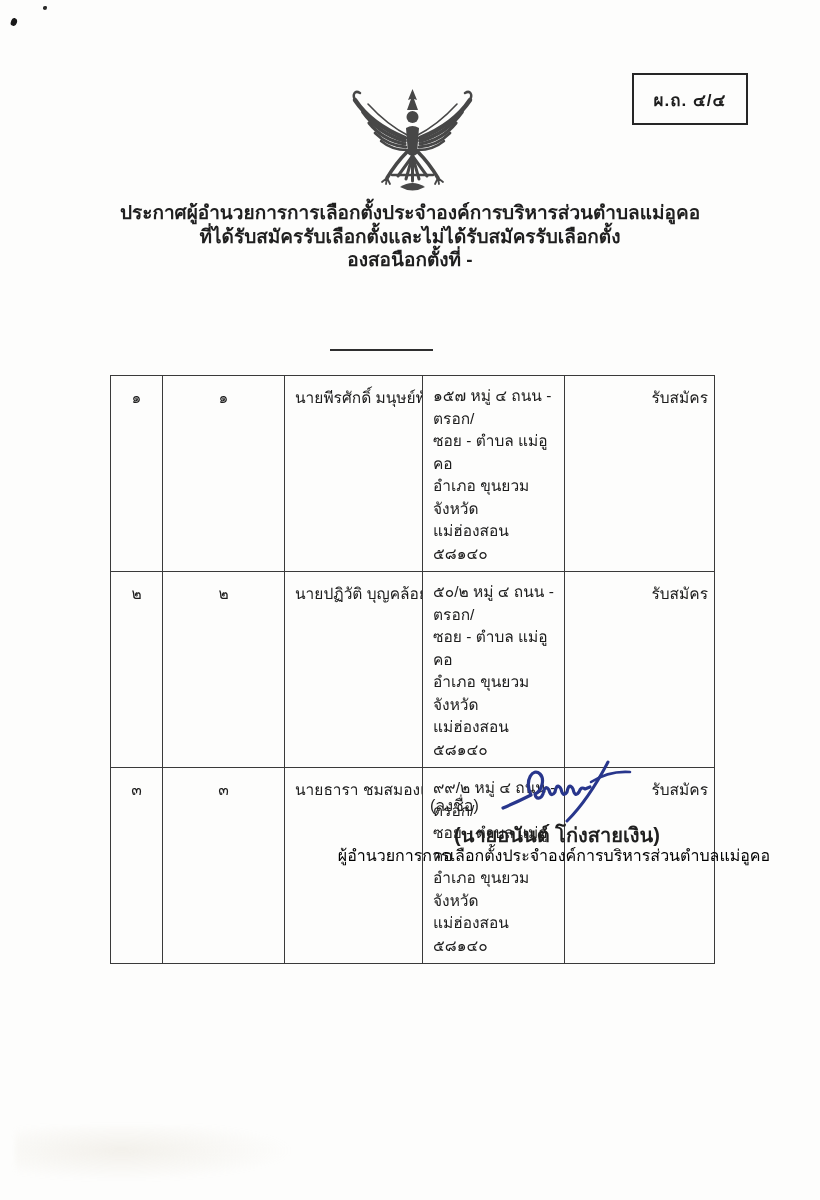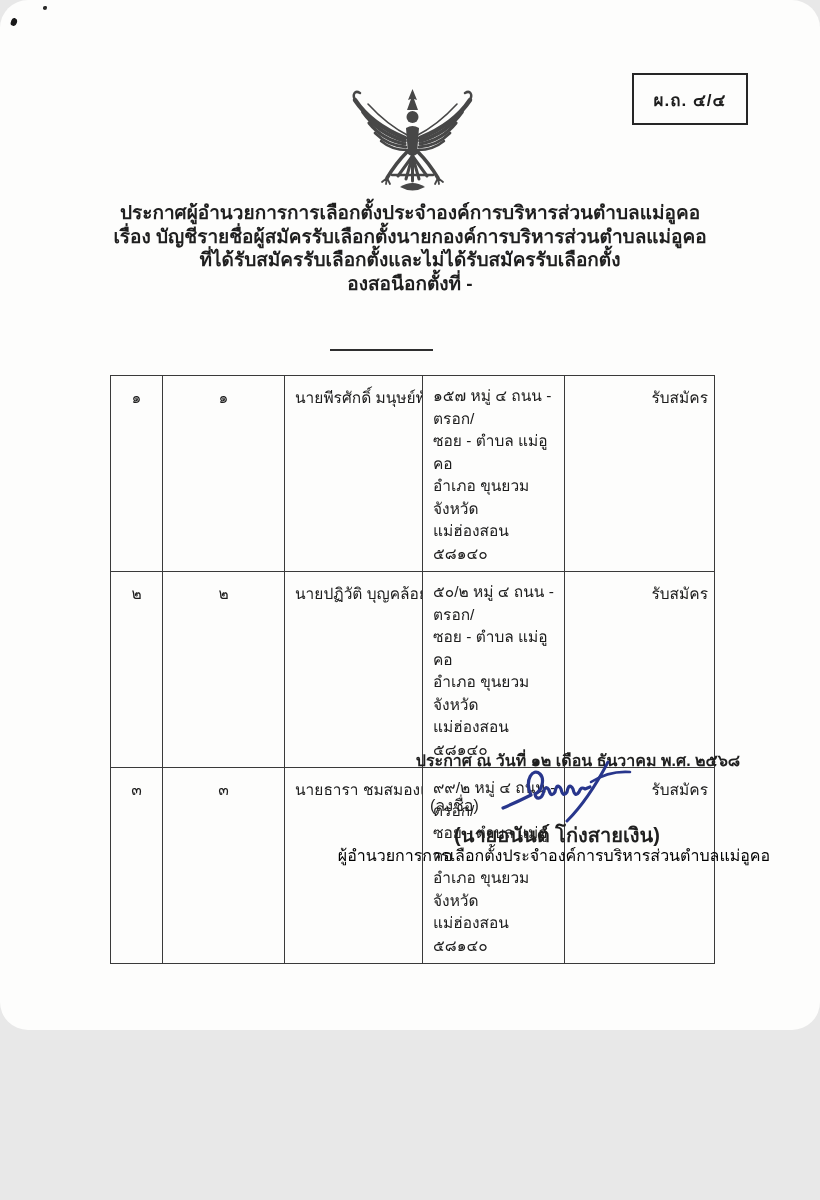"ผ.ถ. ๔/๔" .page { border-radius: 28px -> none; height: 1030px -> 1200px }
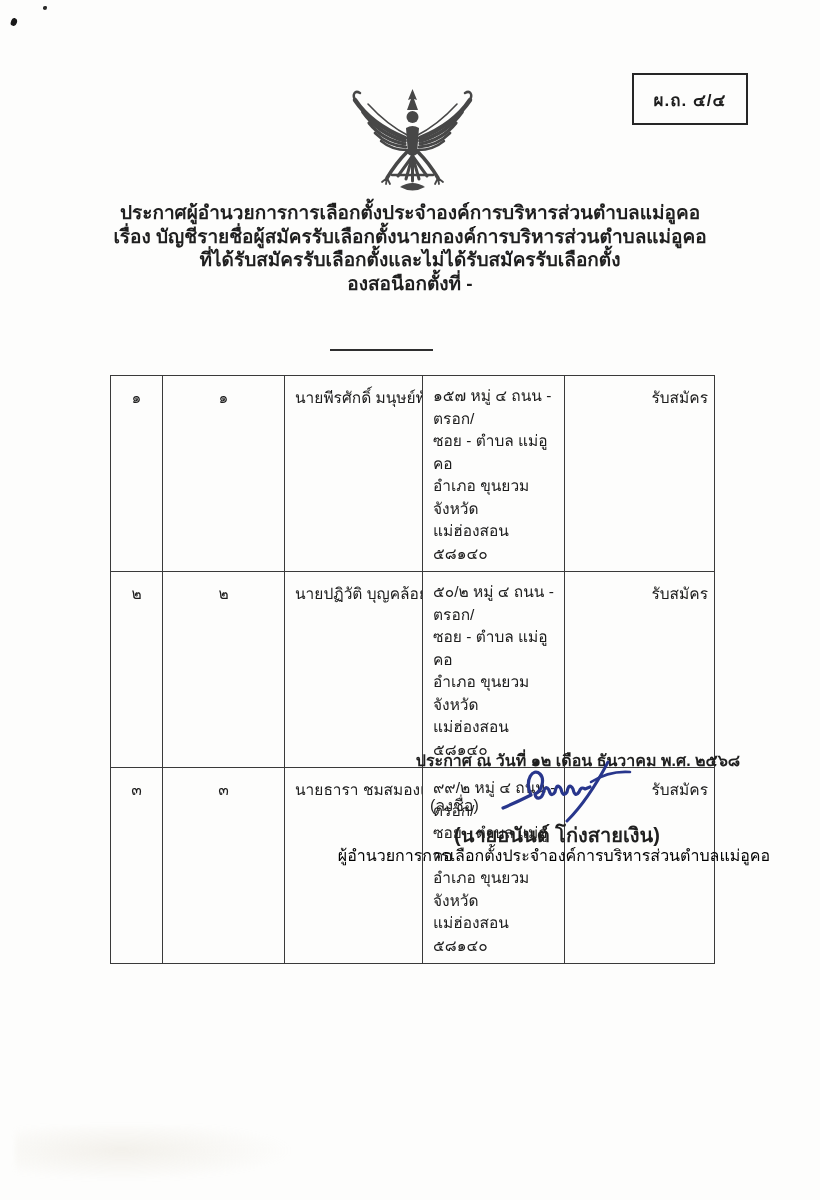"เรื่อง" div.title-line { html: <div>เรื่อง บัญชีรายชื่อผู้สมัครรับเลือกตั้งนายกองค์การบริหารส่วนตำบลแม่อูคอ</div> -> none }
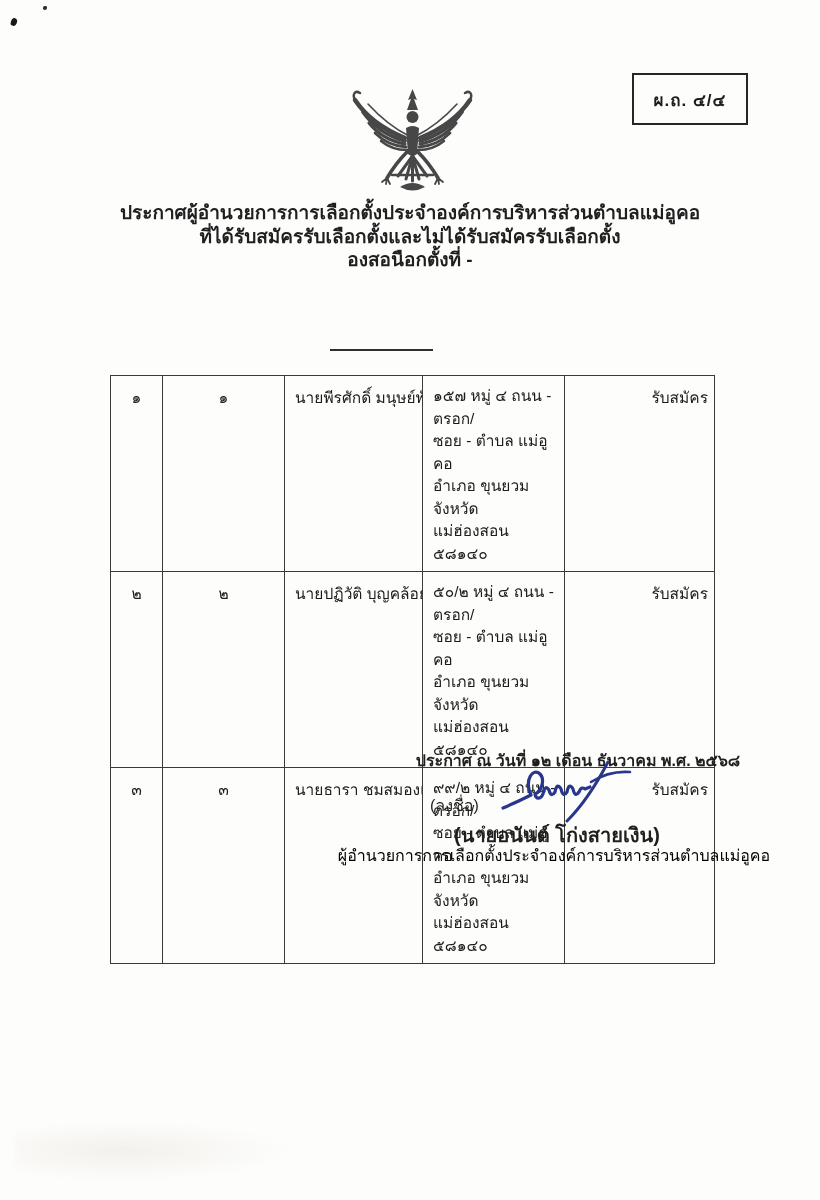"ประกาศ ณ วันที่ ๑๒ เดือน" div.issued-line { html: <div>ประกาศ ณ วันที่ ๑๒ เดือน ธันวาคม พ.ศ. ๒๕๖๘</div> -> none }
